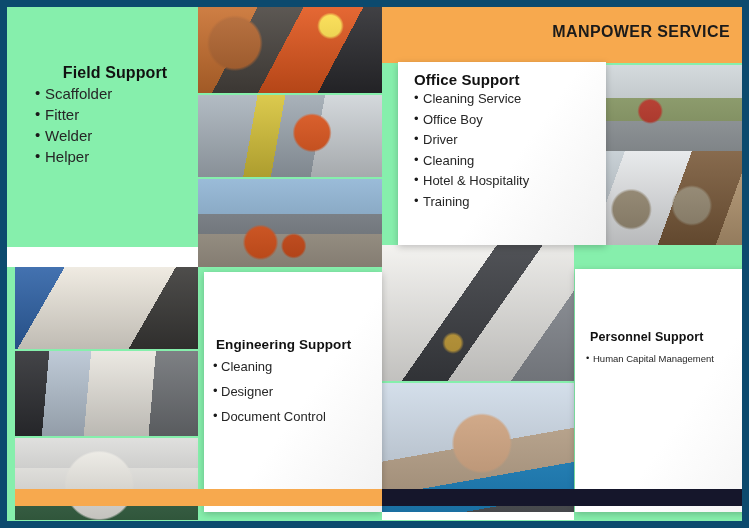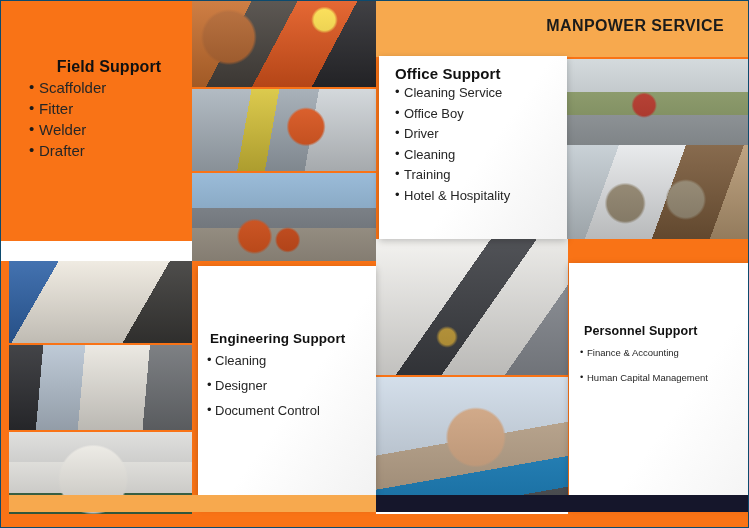"MANPOWER SERVICE" #slide { background: #f97316 -> #86efac; border: 1px solid #0c4a6e -> 7px solid #0c4a6e }
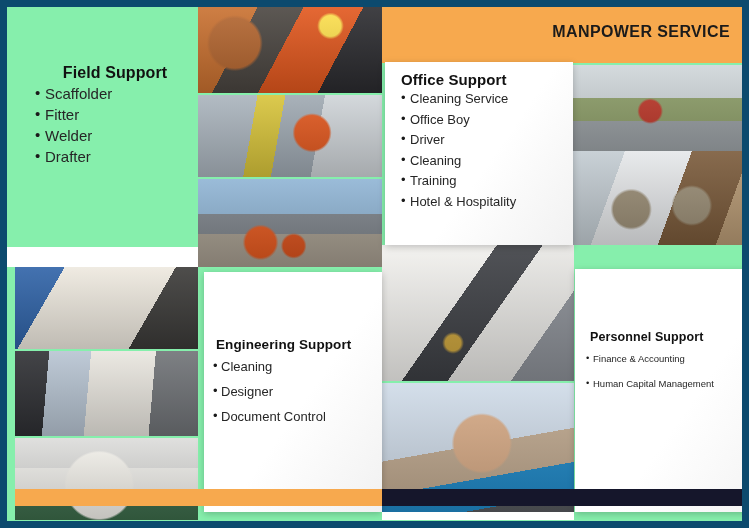"Office Support" #office-support-card { left: 378px -> 391px; width: 188px -> 208px }
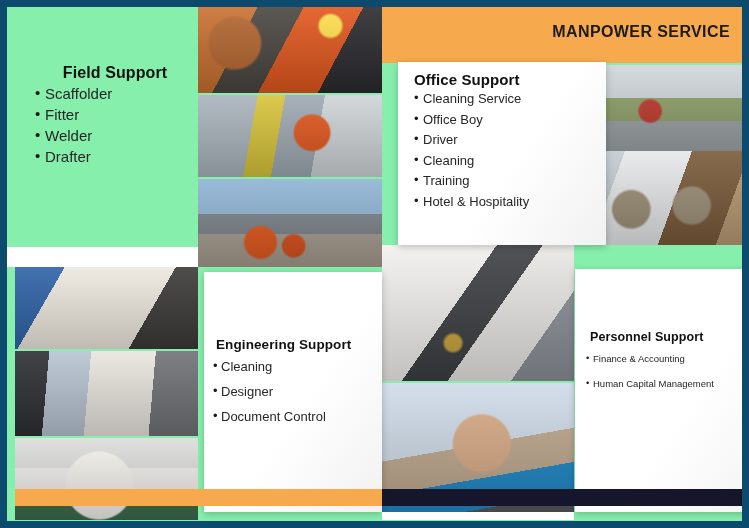"Drafter" li { text: Drafter -> Helper }
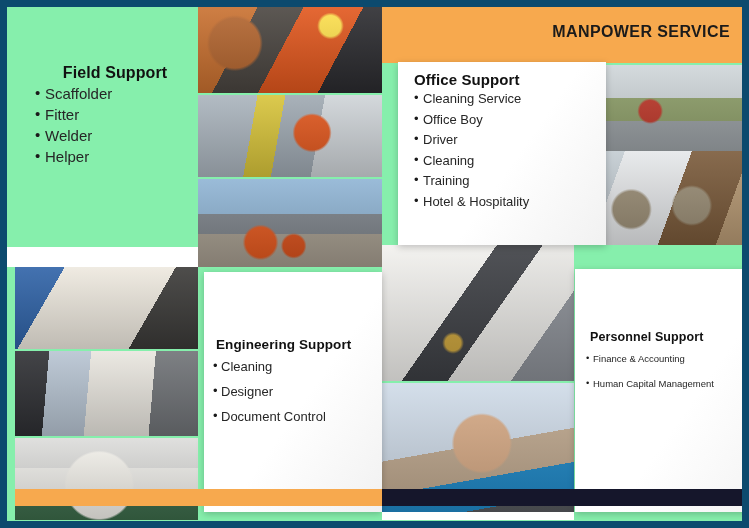"Training" li { order: before "Hotel & Hospitality" -> after "Hotel & Hospitality" }
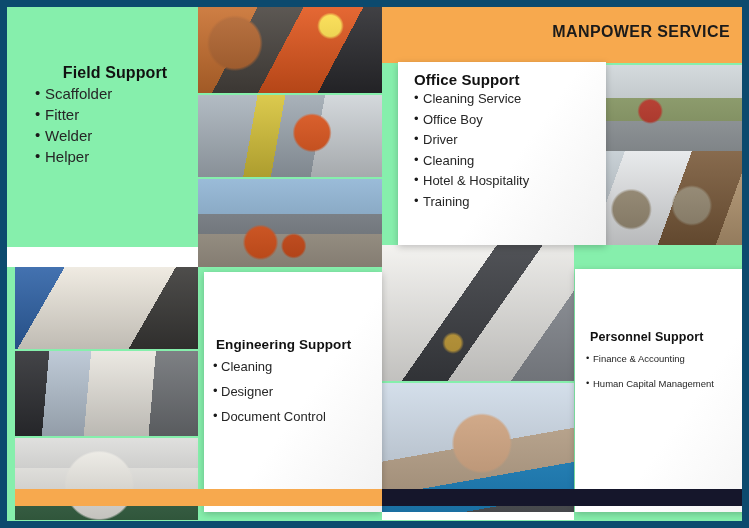"Finance & Accounting" li { html: <li>Finance &amp; Accounting</li> -> none }
